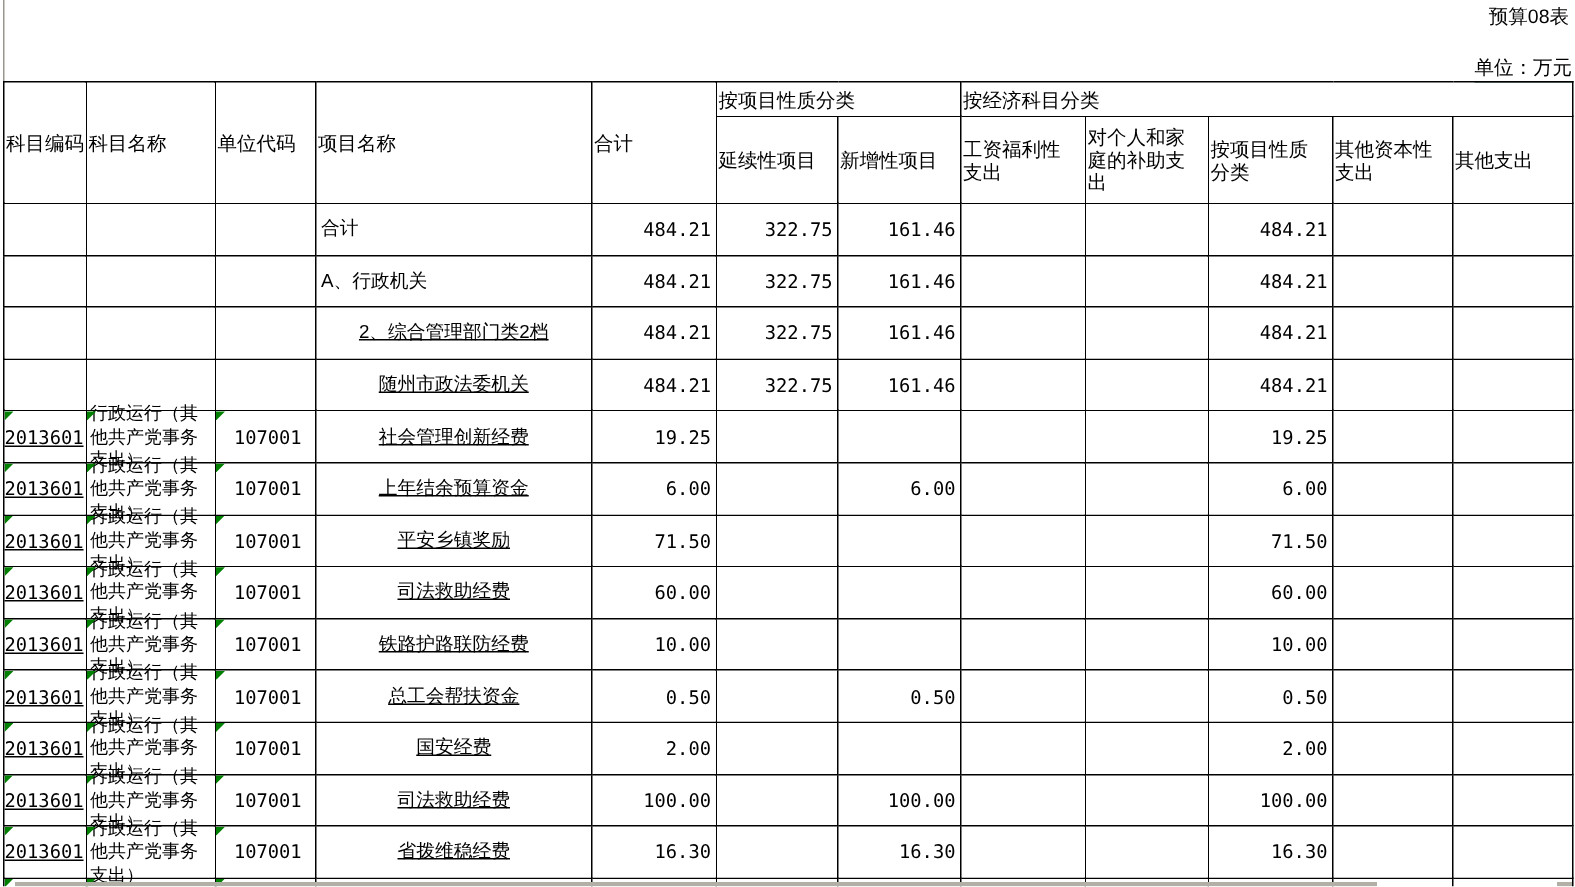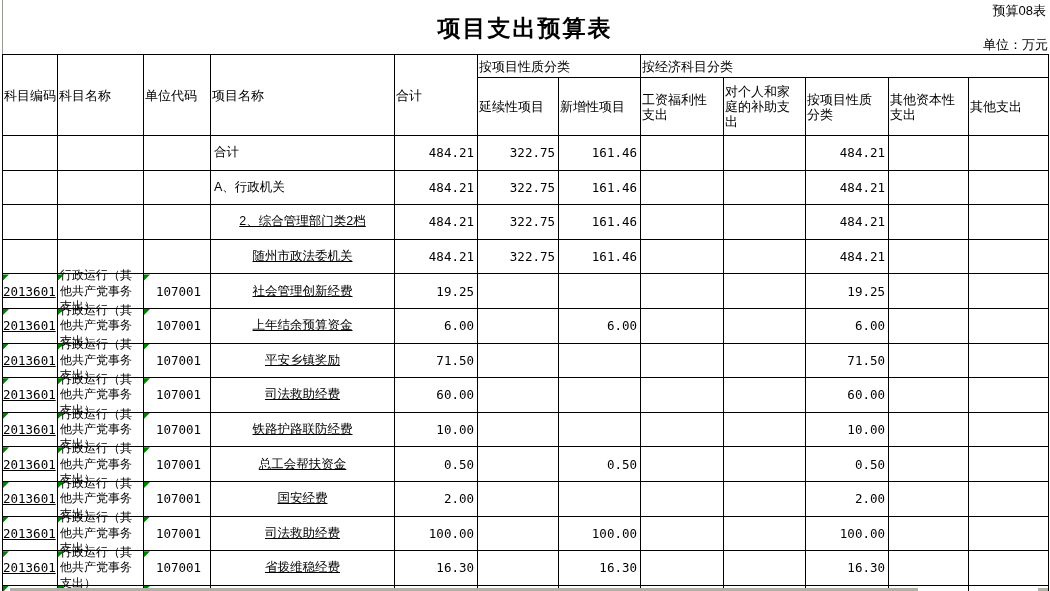"项目支出预算表" div.title { html: <div>项目支出预算表</div> -> none }
